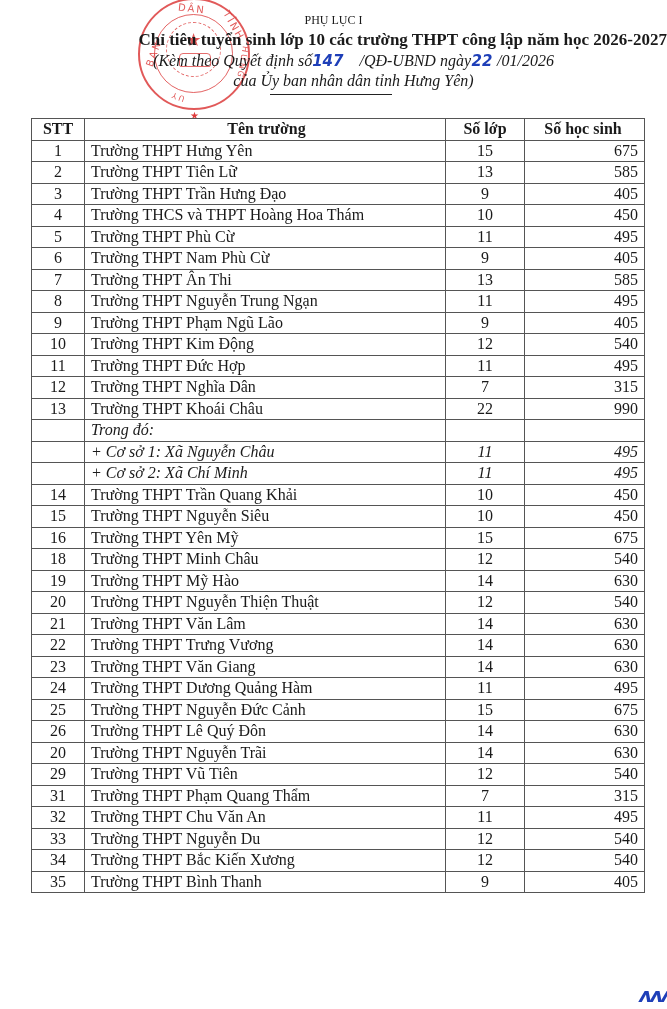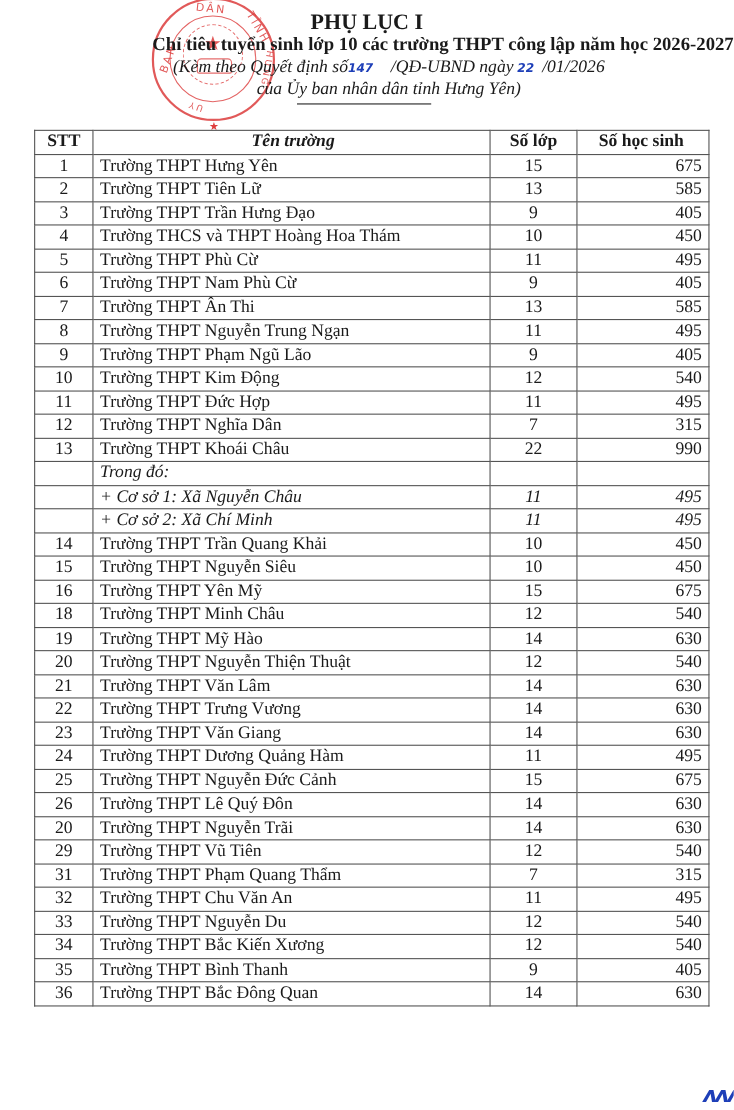"PHỤ LỤC I" .appendix-title { font-size: 20px -> 12px; font-weight: bold -> normal }
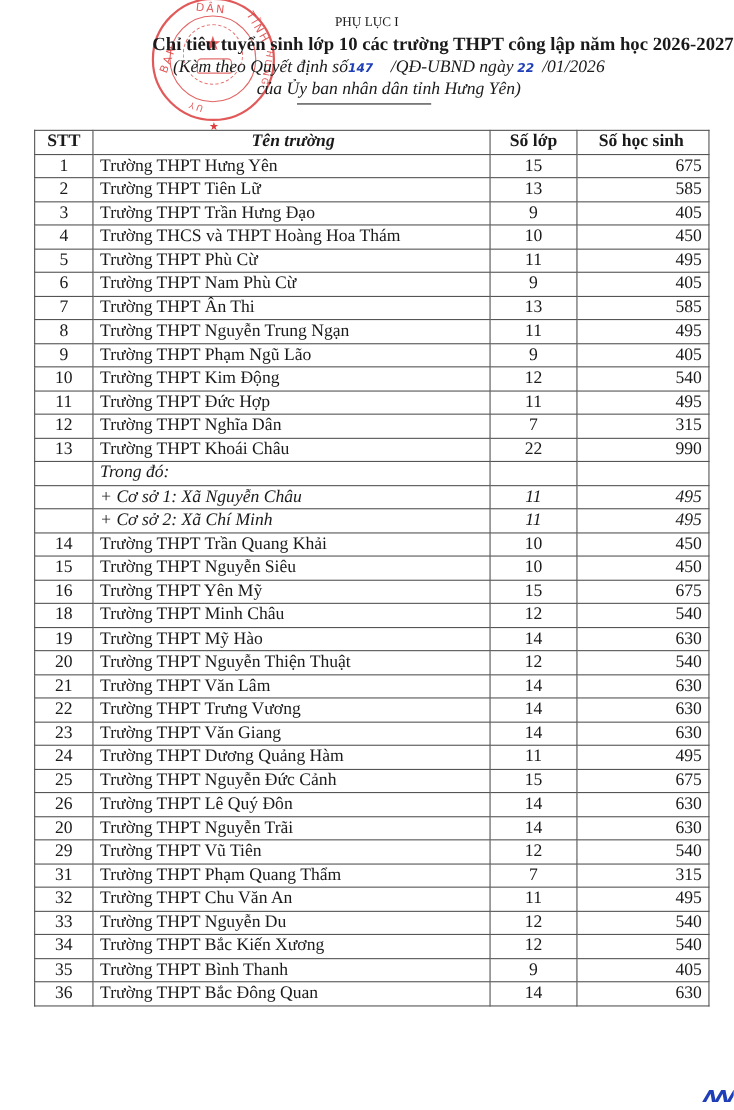"147" .doc-ref .handwritten { font-size: 11px -> 15px }
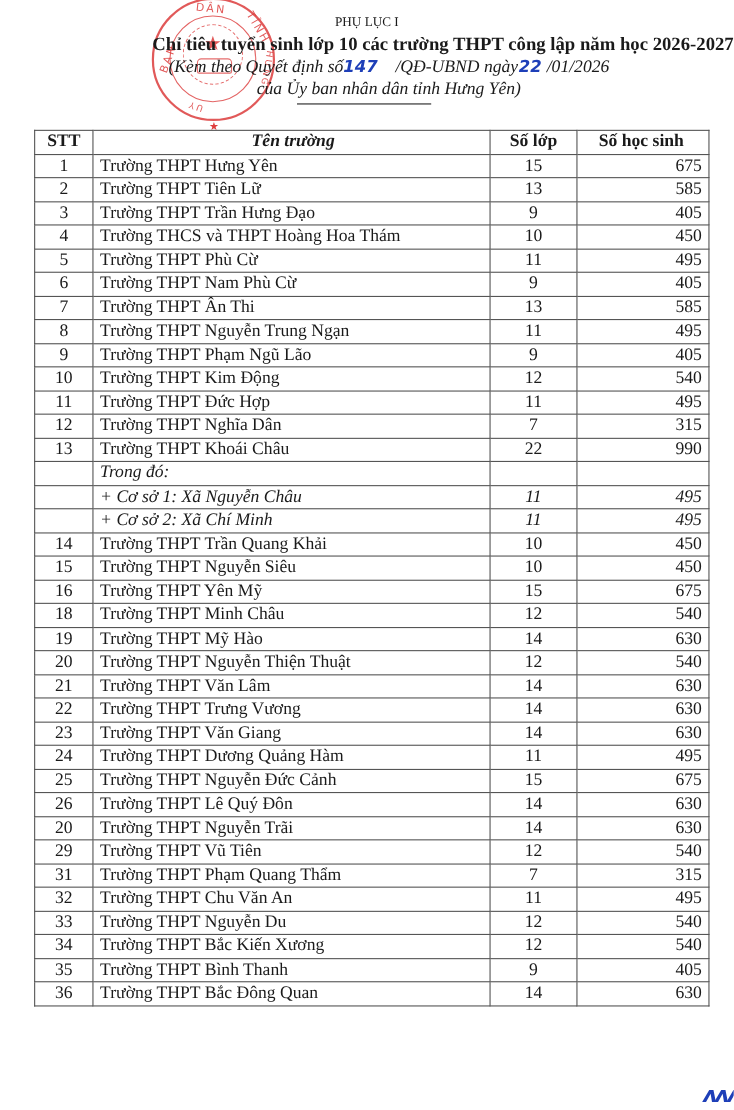"Tên trường" th.col-name { font-style: italic -> none }
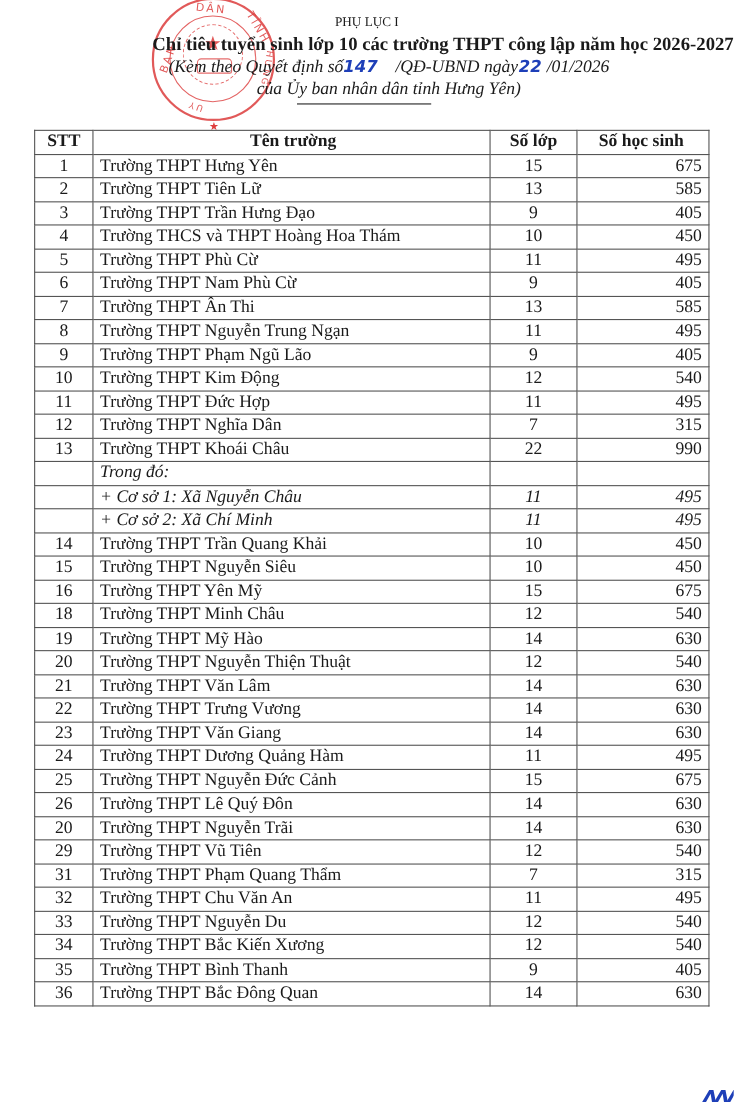"36" tr { html: <tr> <td>36</td> <td>Trường THPT Bắc Đông Quan</td> <td>14</td> <td>630</td> </tr> -> none }
